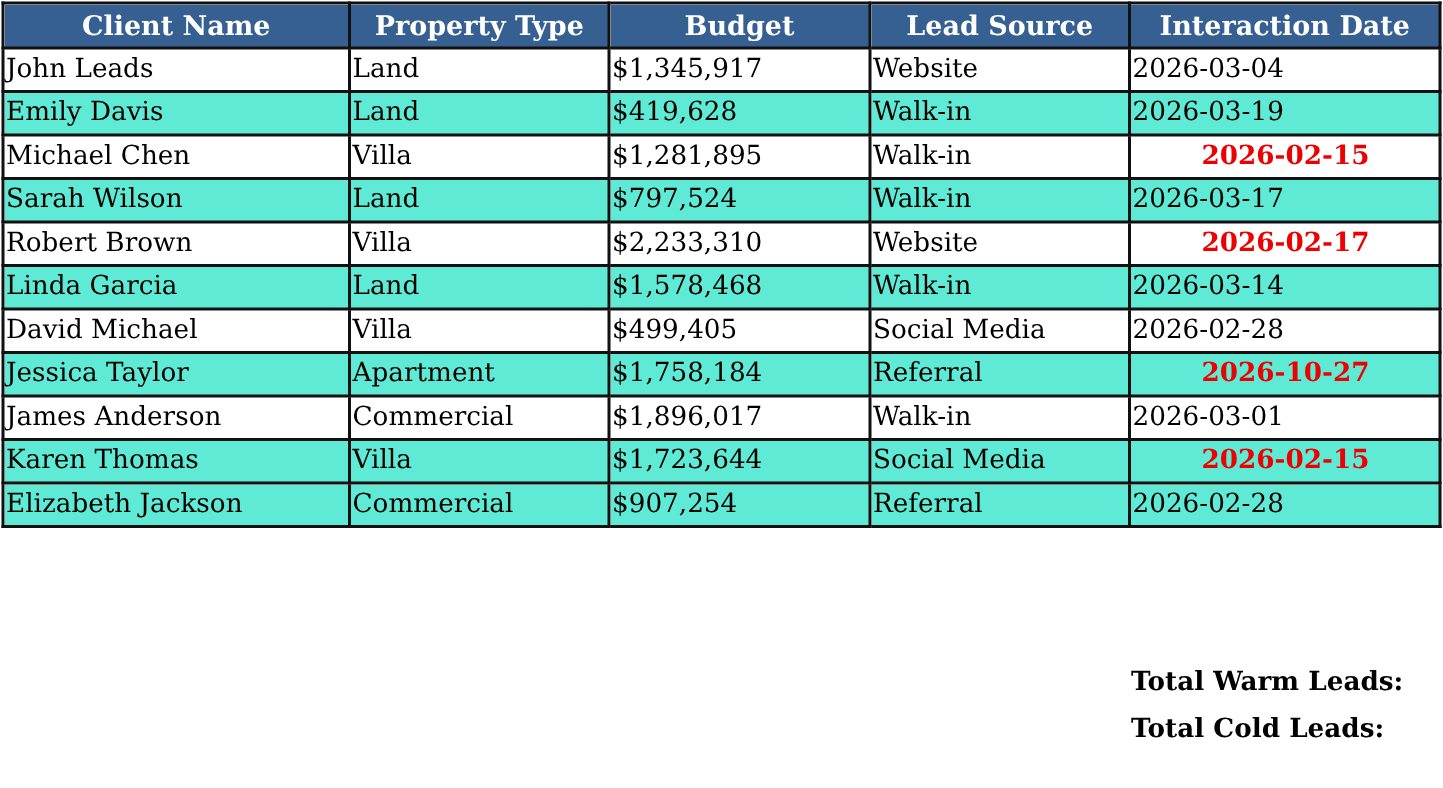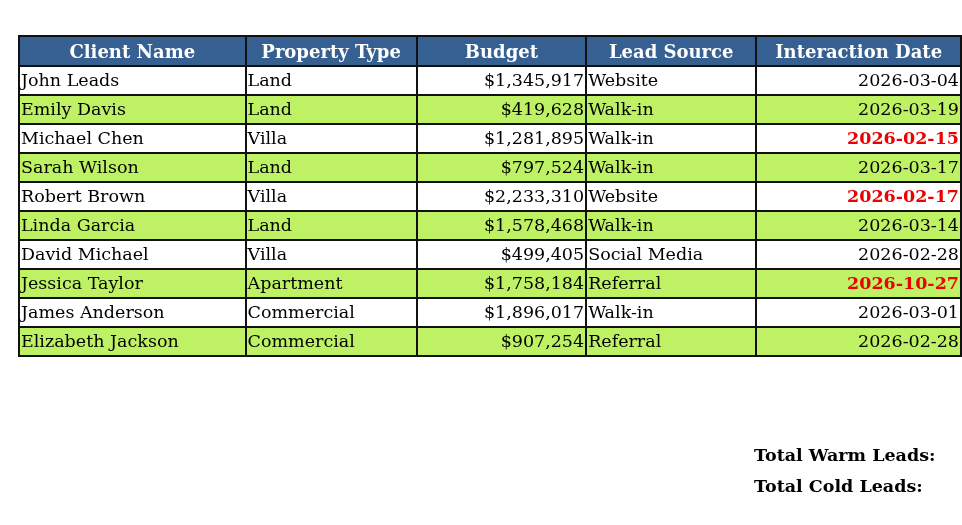"Client Name" table.sheet { left: 18px -> 1px; margin-top: 34px -> none }
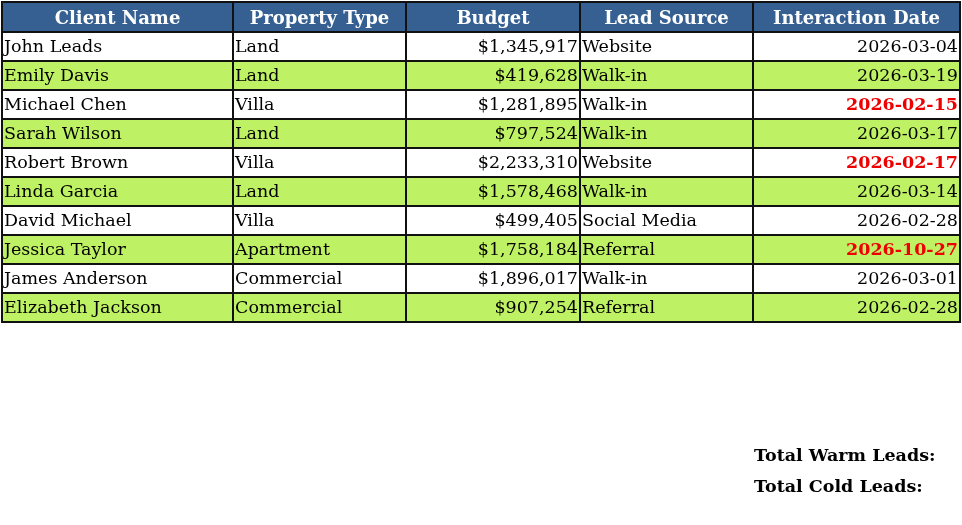"$1,345,917" td.num { text-align: right -> left }
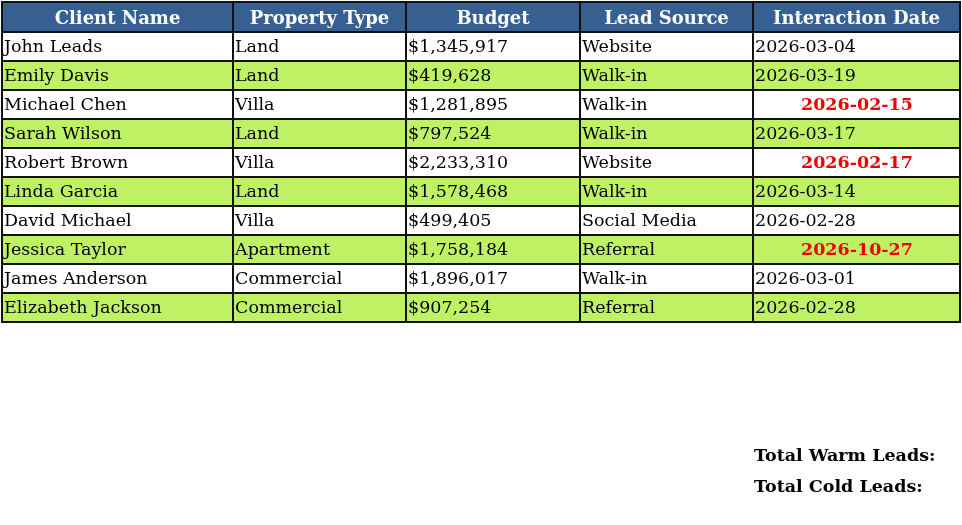"Emily Davis" tr.alt td { background: #bef264 -> #5eead4 }
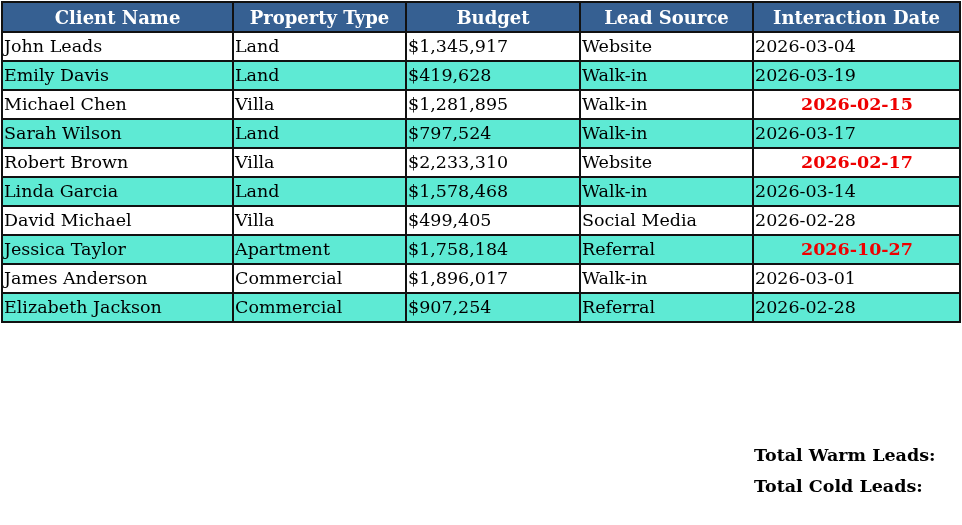"Karen Thomas" tr.alt { html: none -> <tr> <td>Karen Thomas</td> <td>Villa</td> <td>$1,723,644</td> <td>Social Media</td> <td>2026-02-15</td> </tr> }
